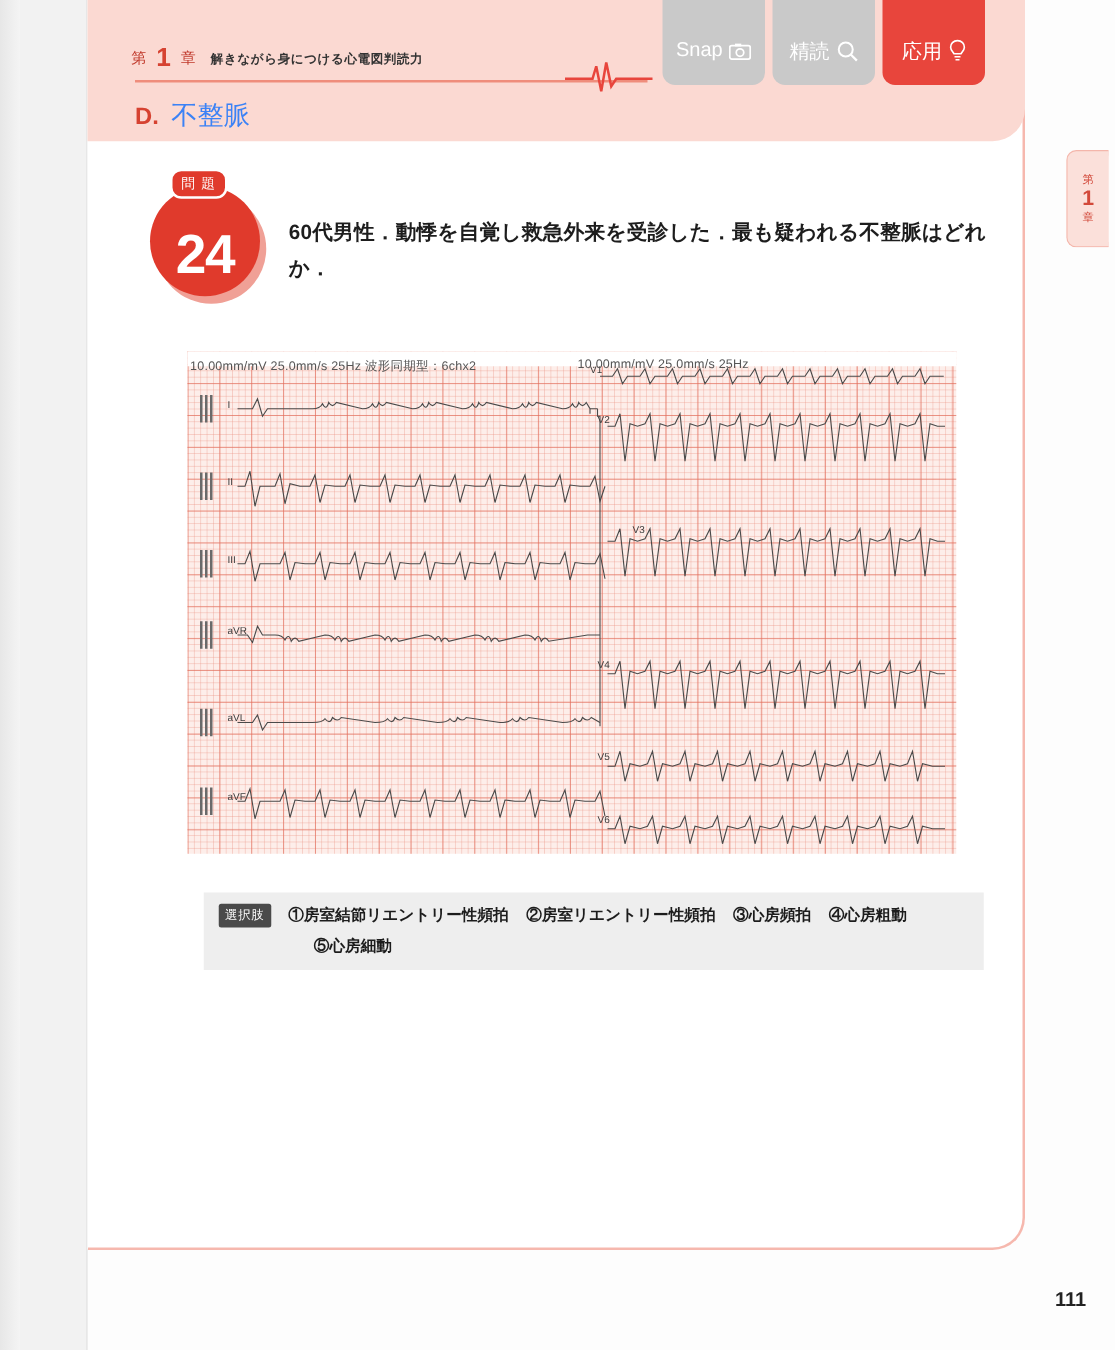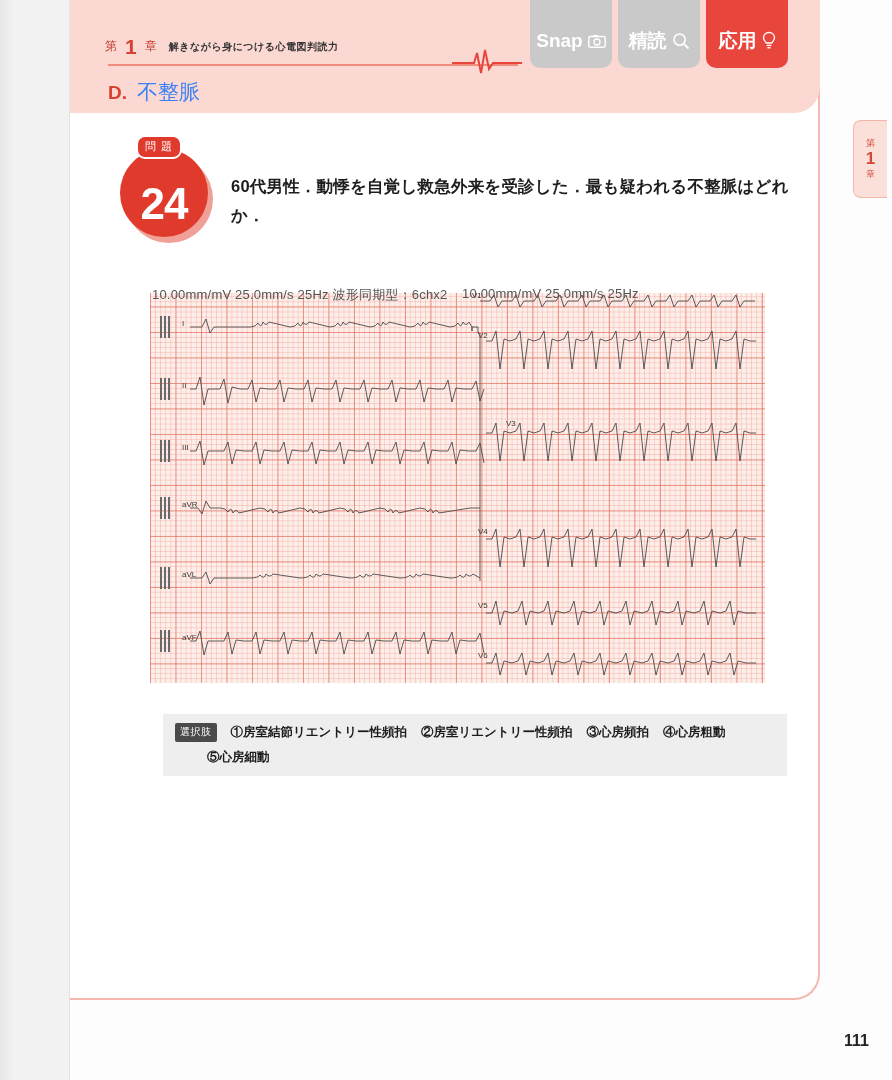"Snap" .tab .lbl { font-size: 19px -> 16px; font-weight: bold -> none }
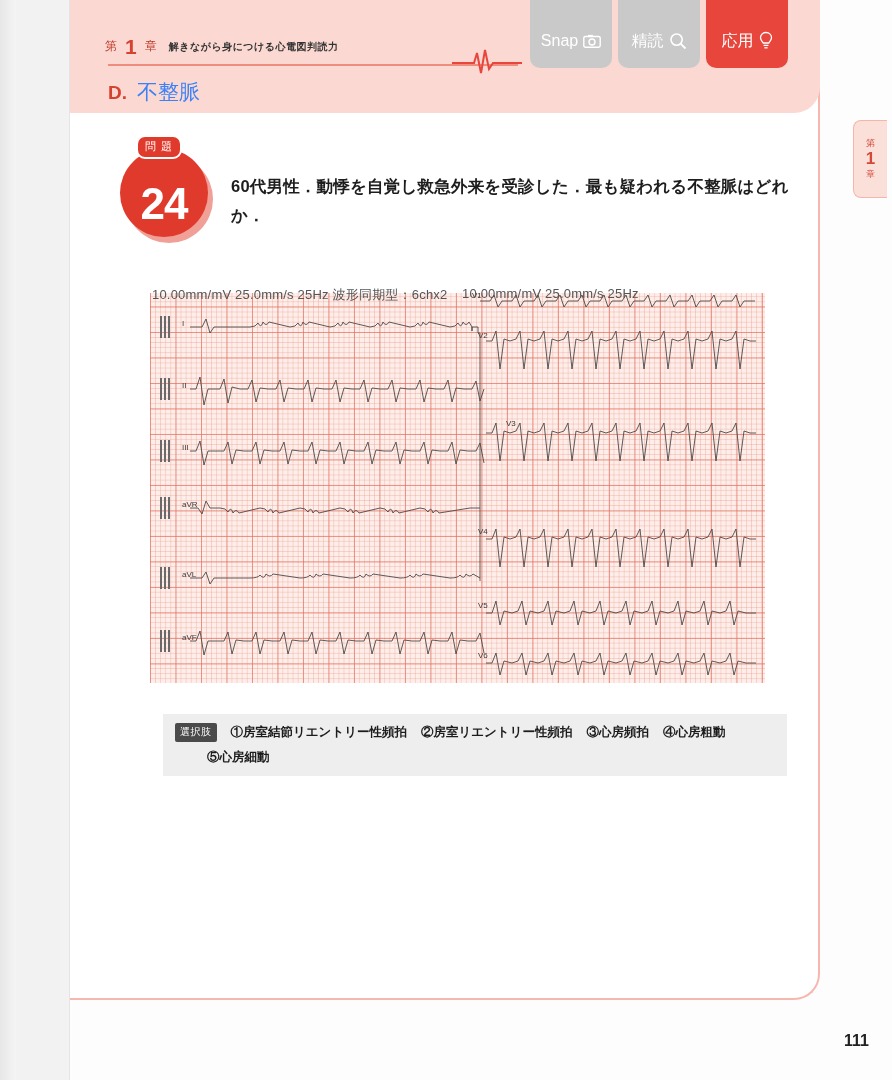"10.00mm/mV 25.0mm/s 25Hz 波形同期型：6chx2" .ecg-meta { font-size: 13px -> 10px }
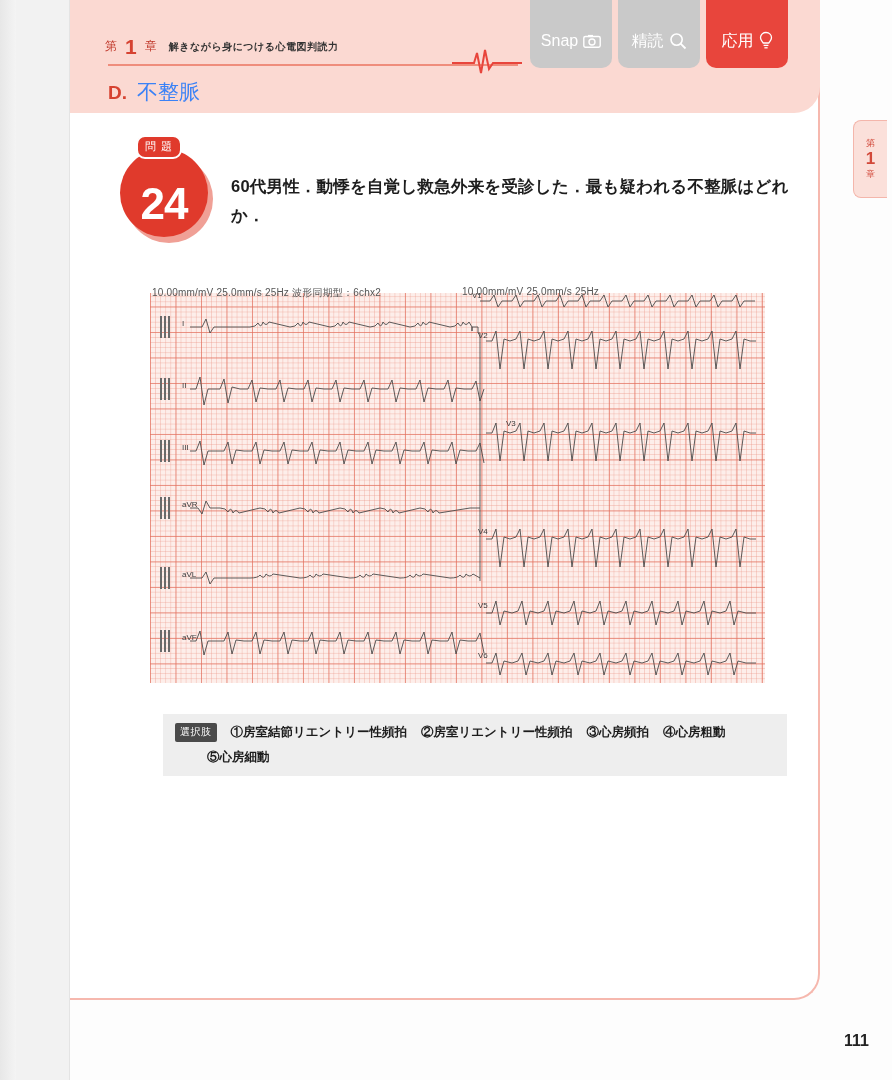"⑤心房細動" .choices-row2 { margin-left: 32px -> 76px }
